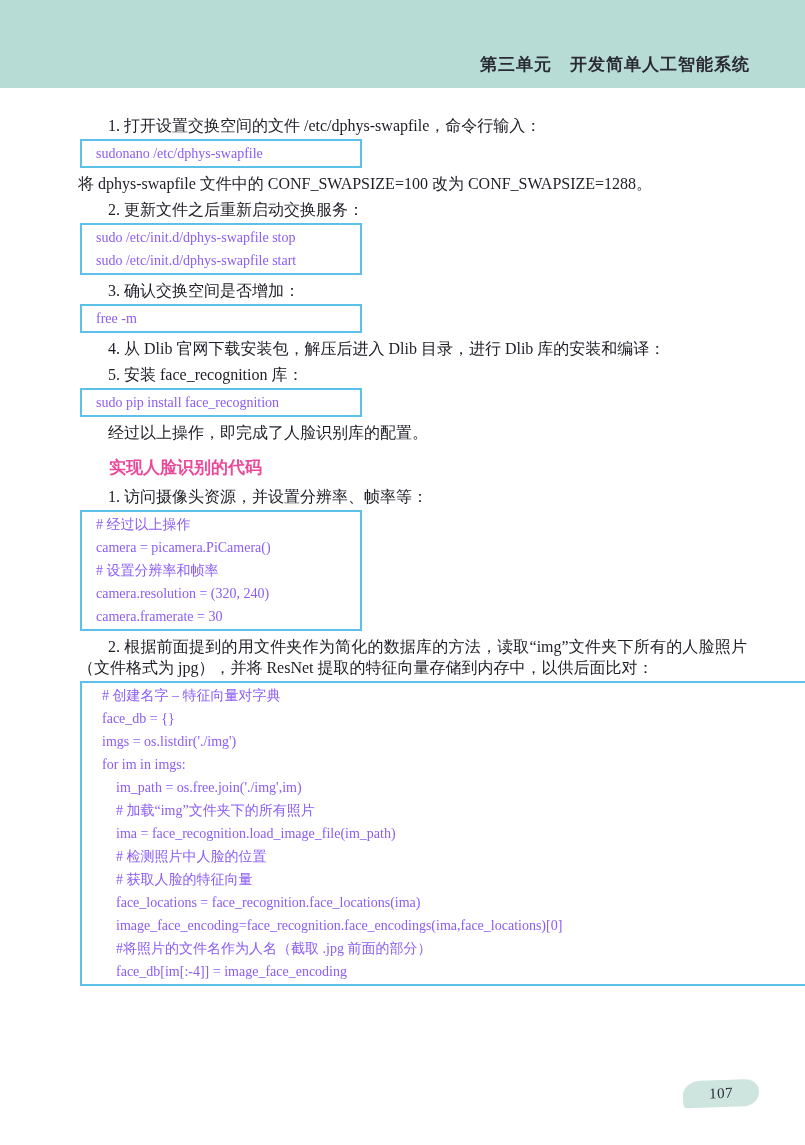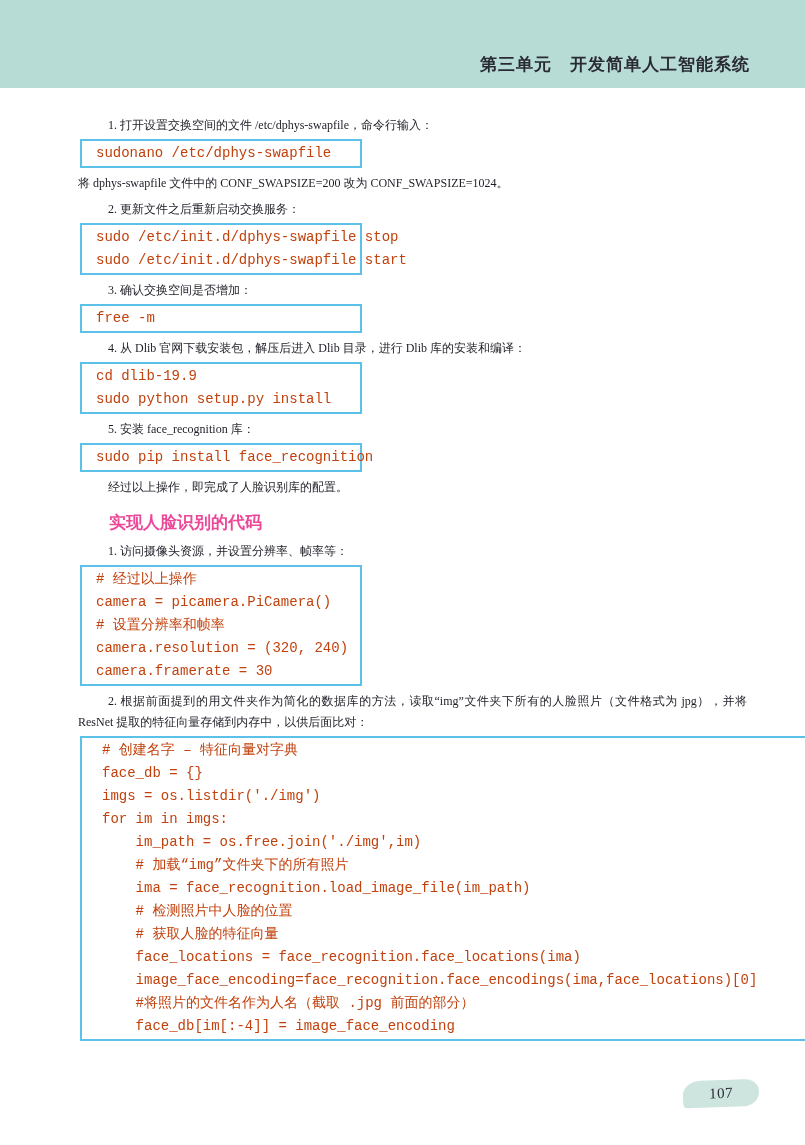"1. 打开设置交换空间的文件" .para { font-size: 12px -> 16px }
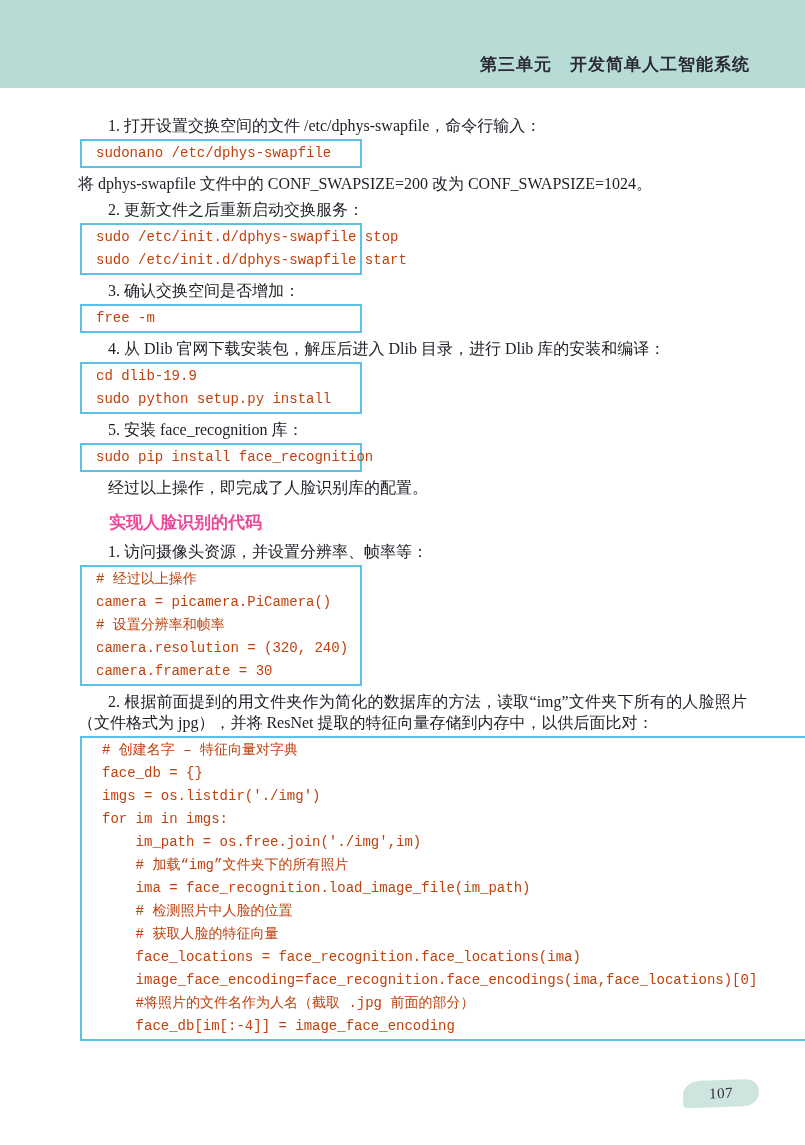"sudonano /etc/dphys-swapfile" .code-line { color: #c2410c -> #8b5cf6; font-family: Liberation Mono, monospace -> none }
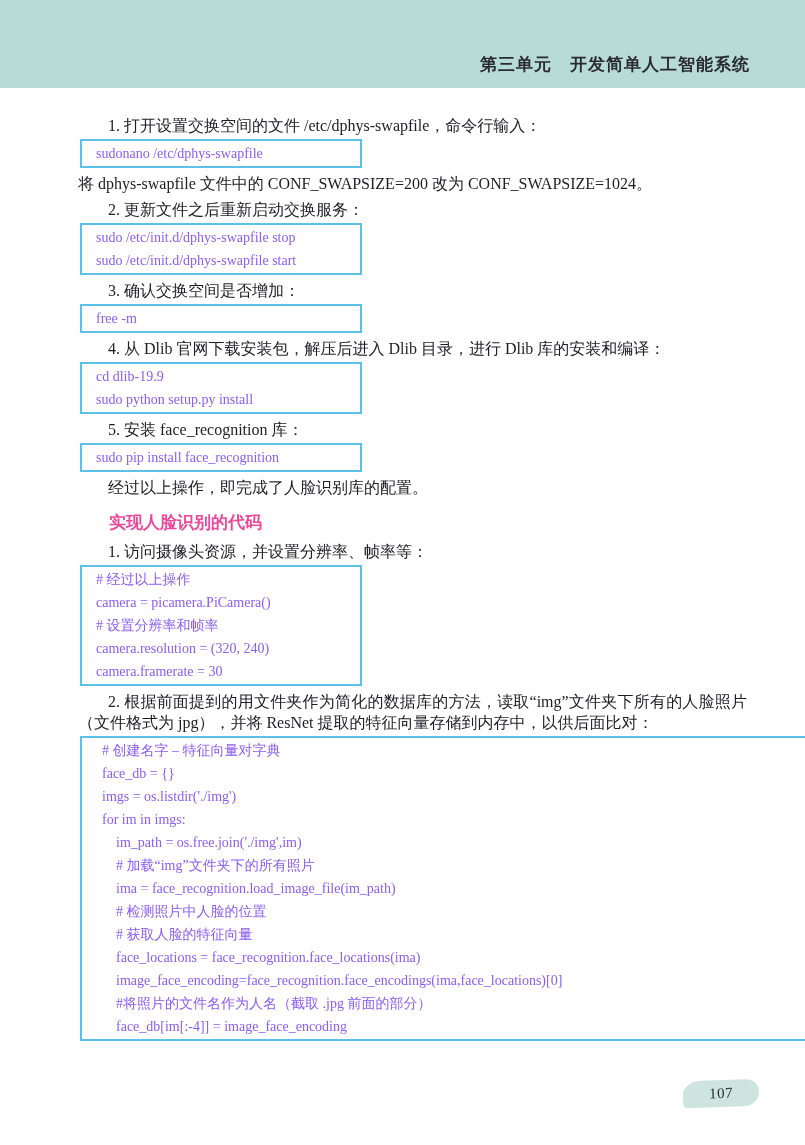"将 dphys-swapfile 文件中的 CONF_SWAPSIZE=200" p.para { text: 200 改为 CONF_SWAPSIZE=1024 -> 100 改为 CONF_SWAPSIZE=1288 }
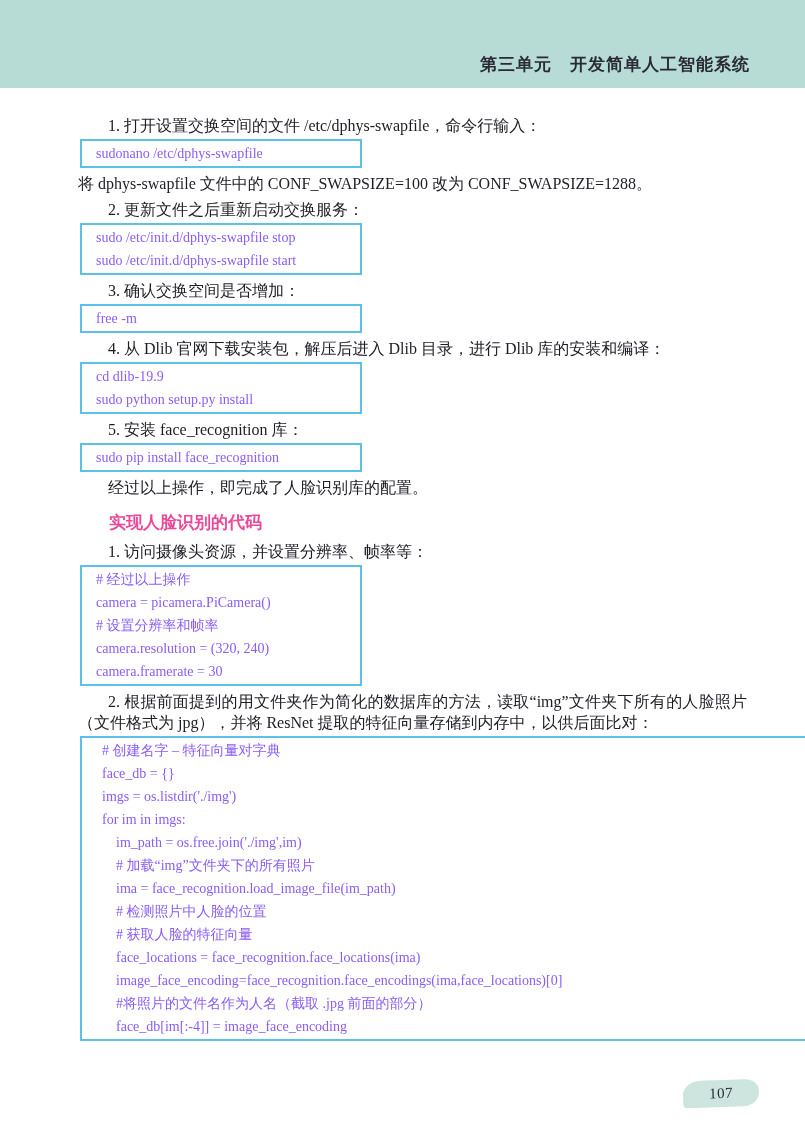"cd dlib-19.9" div.code-box { html: <div> <div>cd dlib-19.9</div> <div>sudo python setup.py install</div> </div> -> none }
